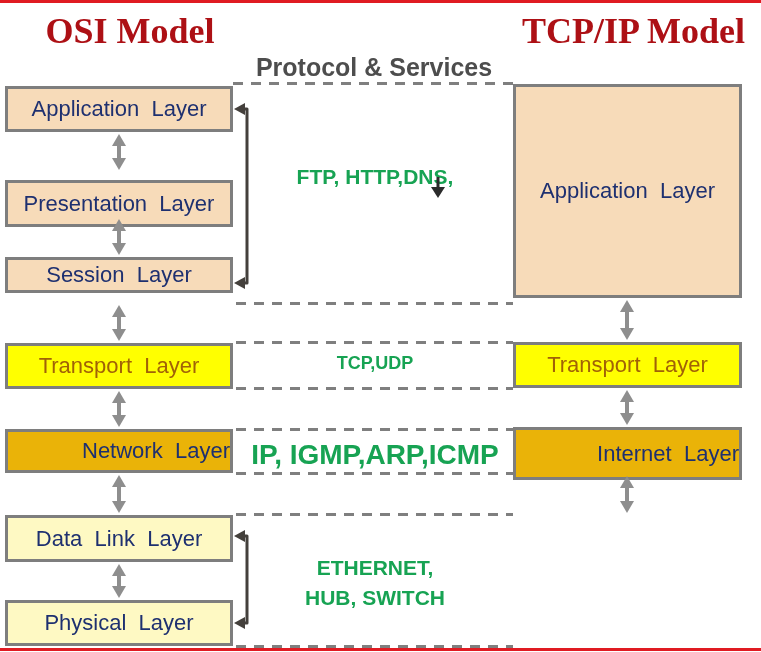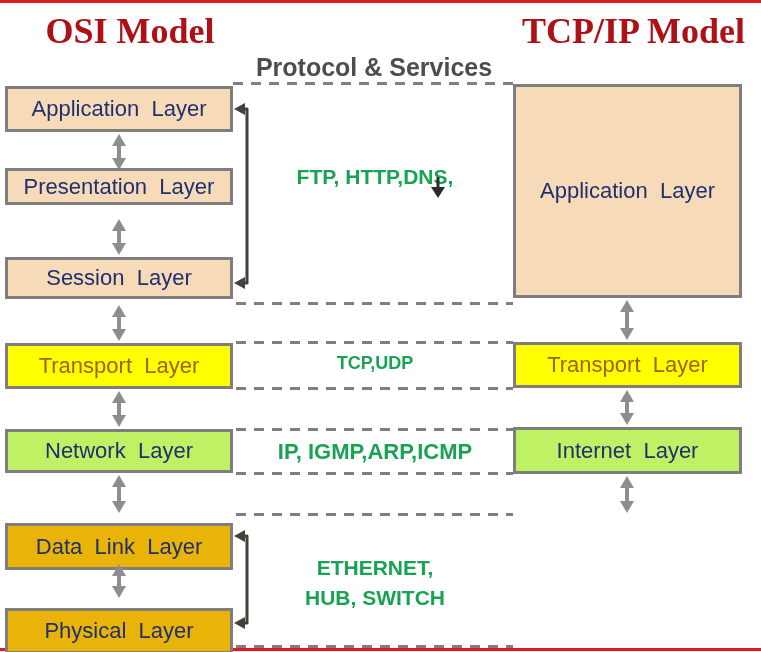"Presentation Layer" div.layer-box { height: 37px -> 47px; top: 168px -> 180px }
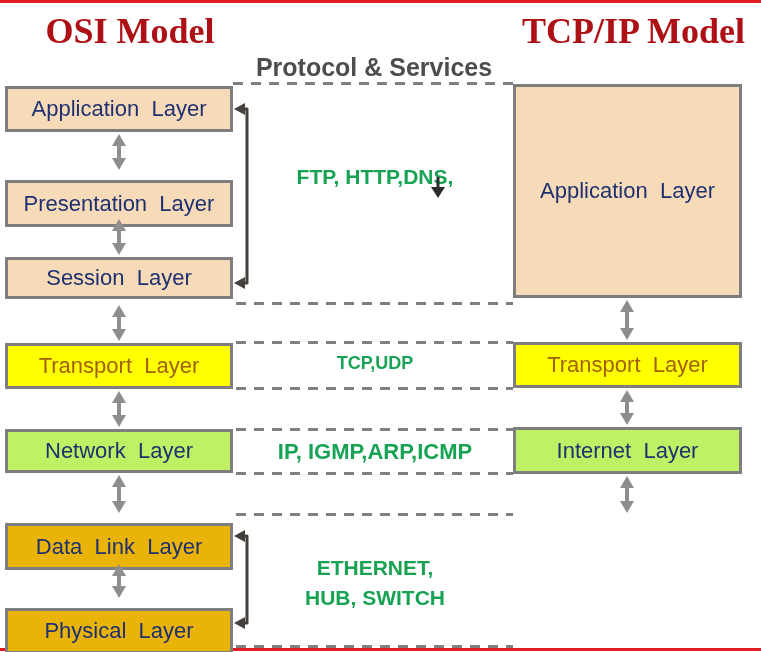"Session Layer" div.layer-box { height: 42px -> 36px }
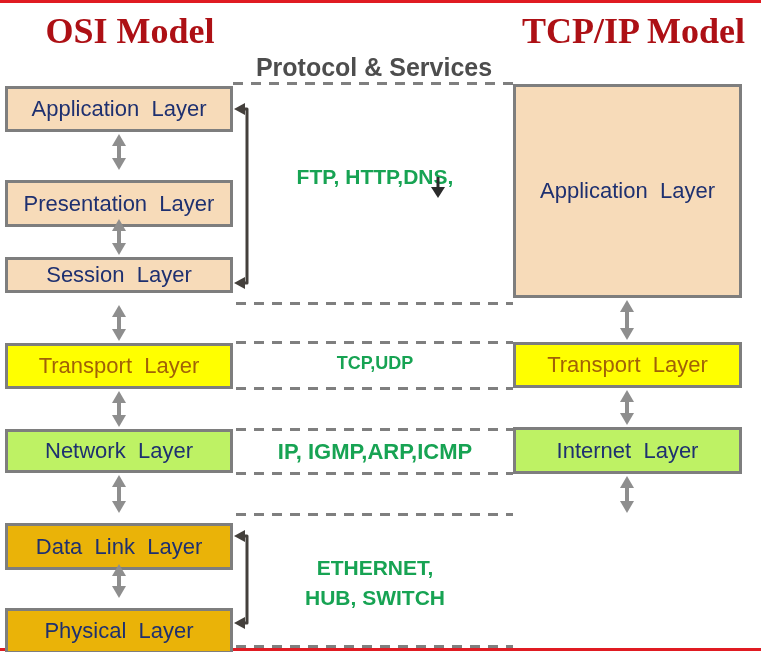"Network Layer" .fill-orange { background: #bef264 -> #eab308; justify-content: none -> flex-end }
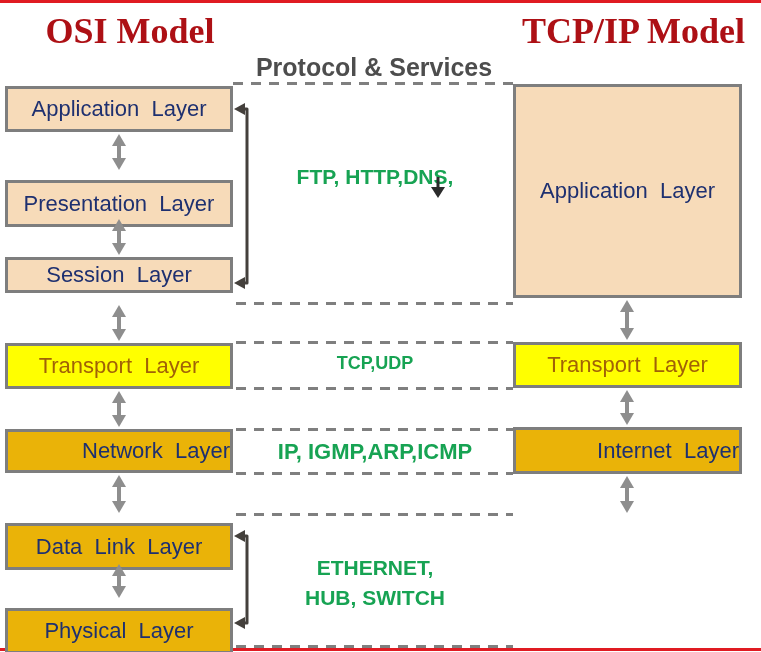"IP, IGMP,ARP,ICMP" .proto-network { font-size: 22px -> 28px }
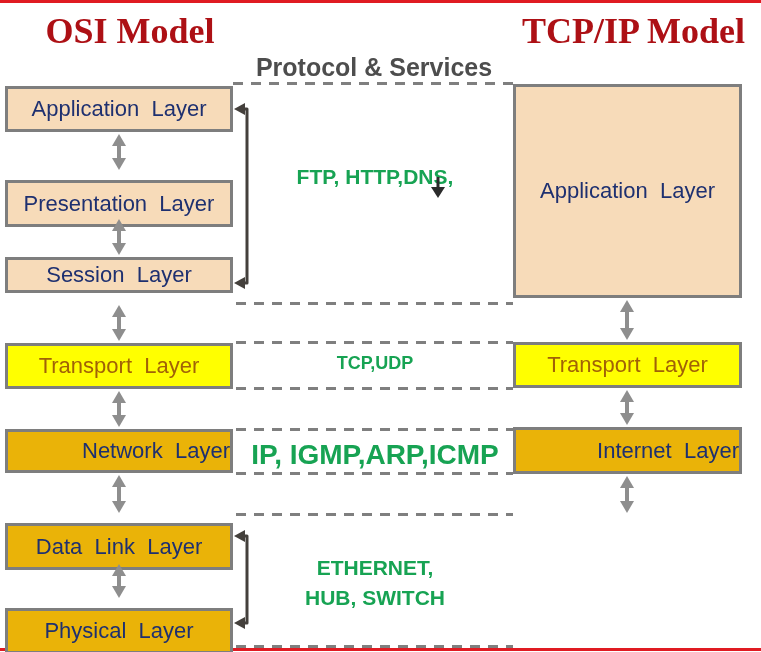"Internet Layer" div.layer-box { height: 47px -> 53px }
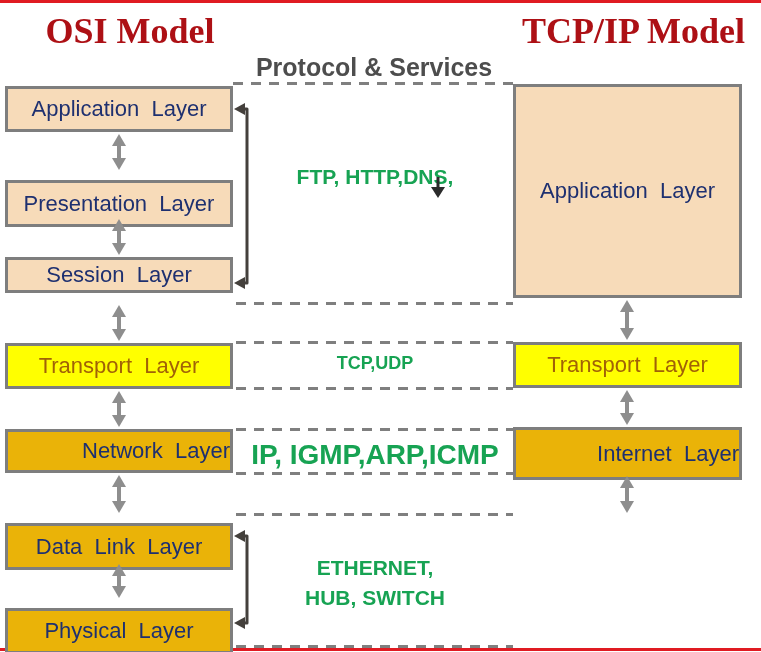"Data Link Layer" .fill-pink { background: #eab308 -> #fef9c3; margin-top: 8px -> none }
